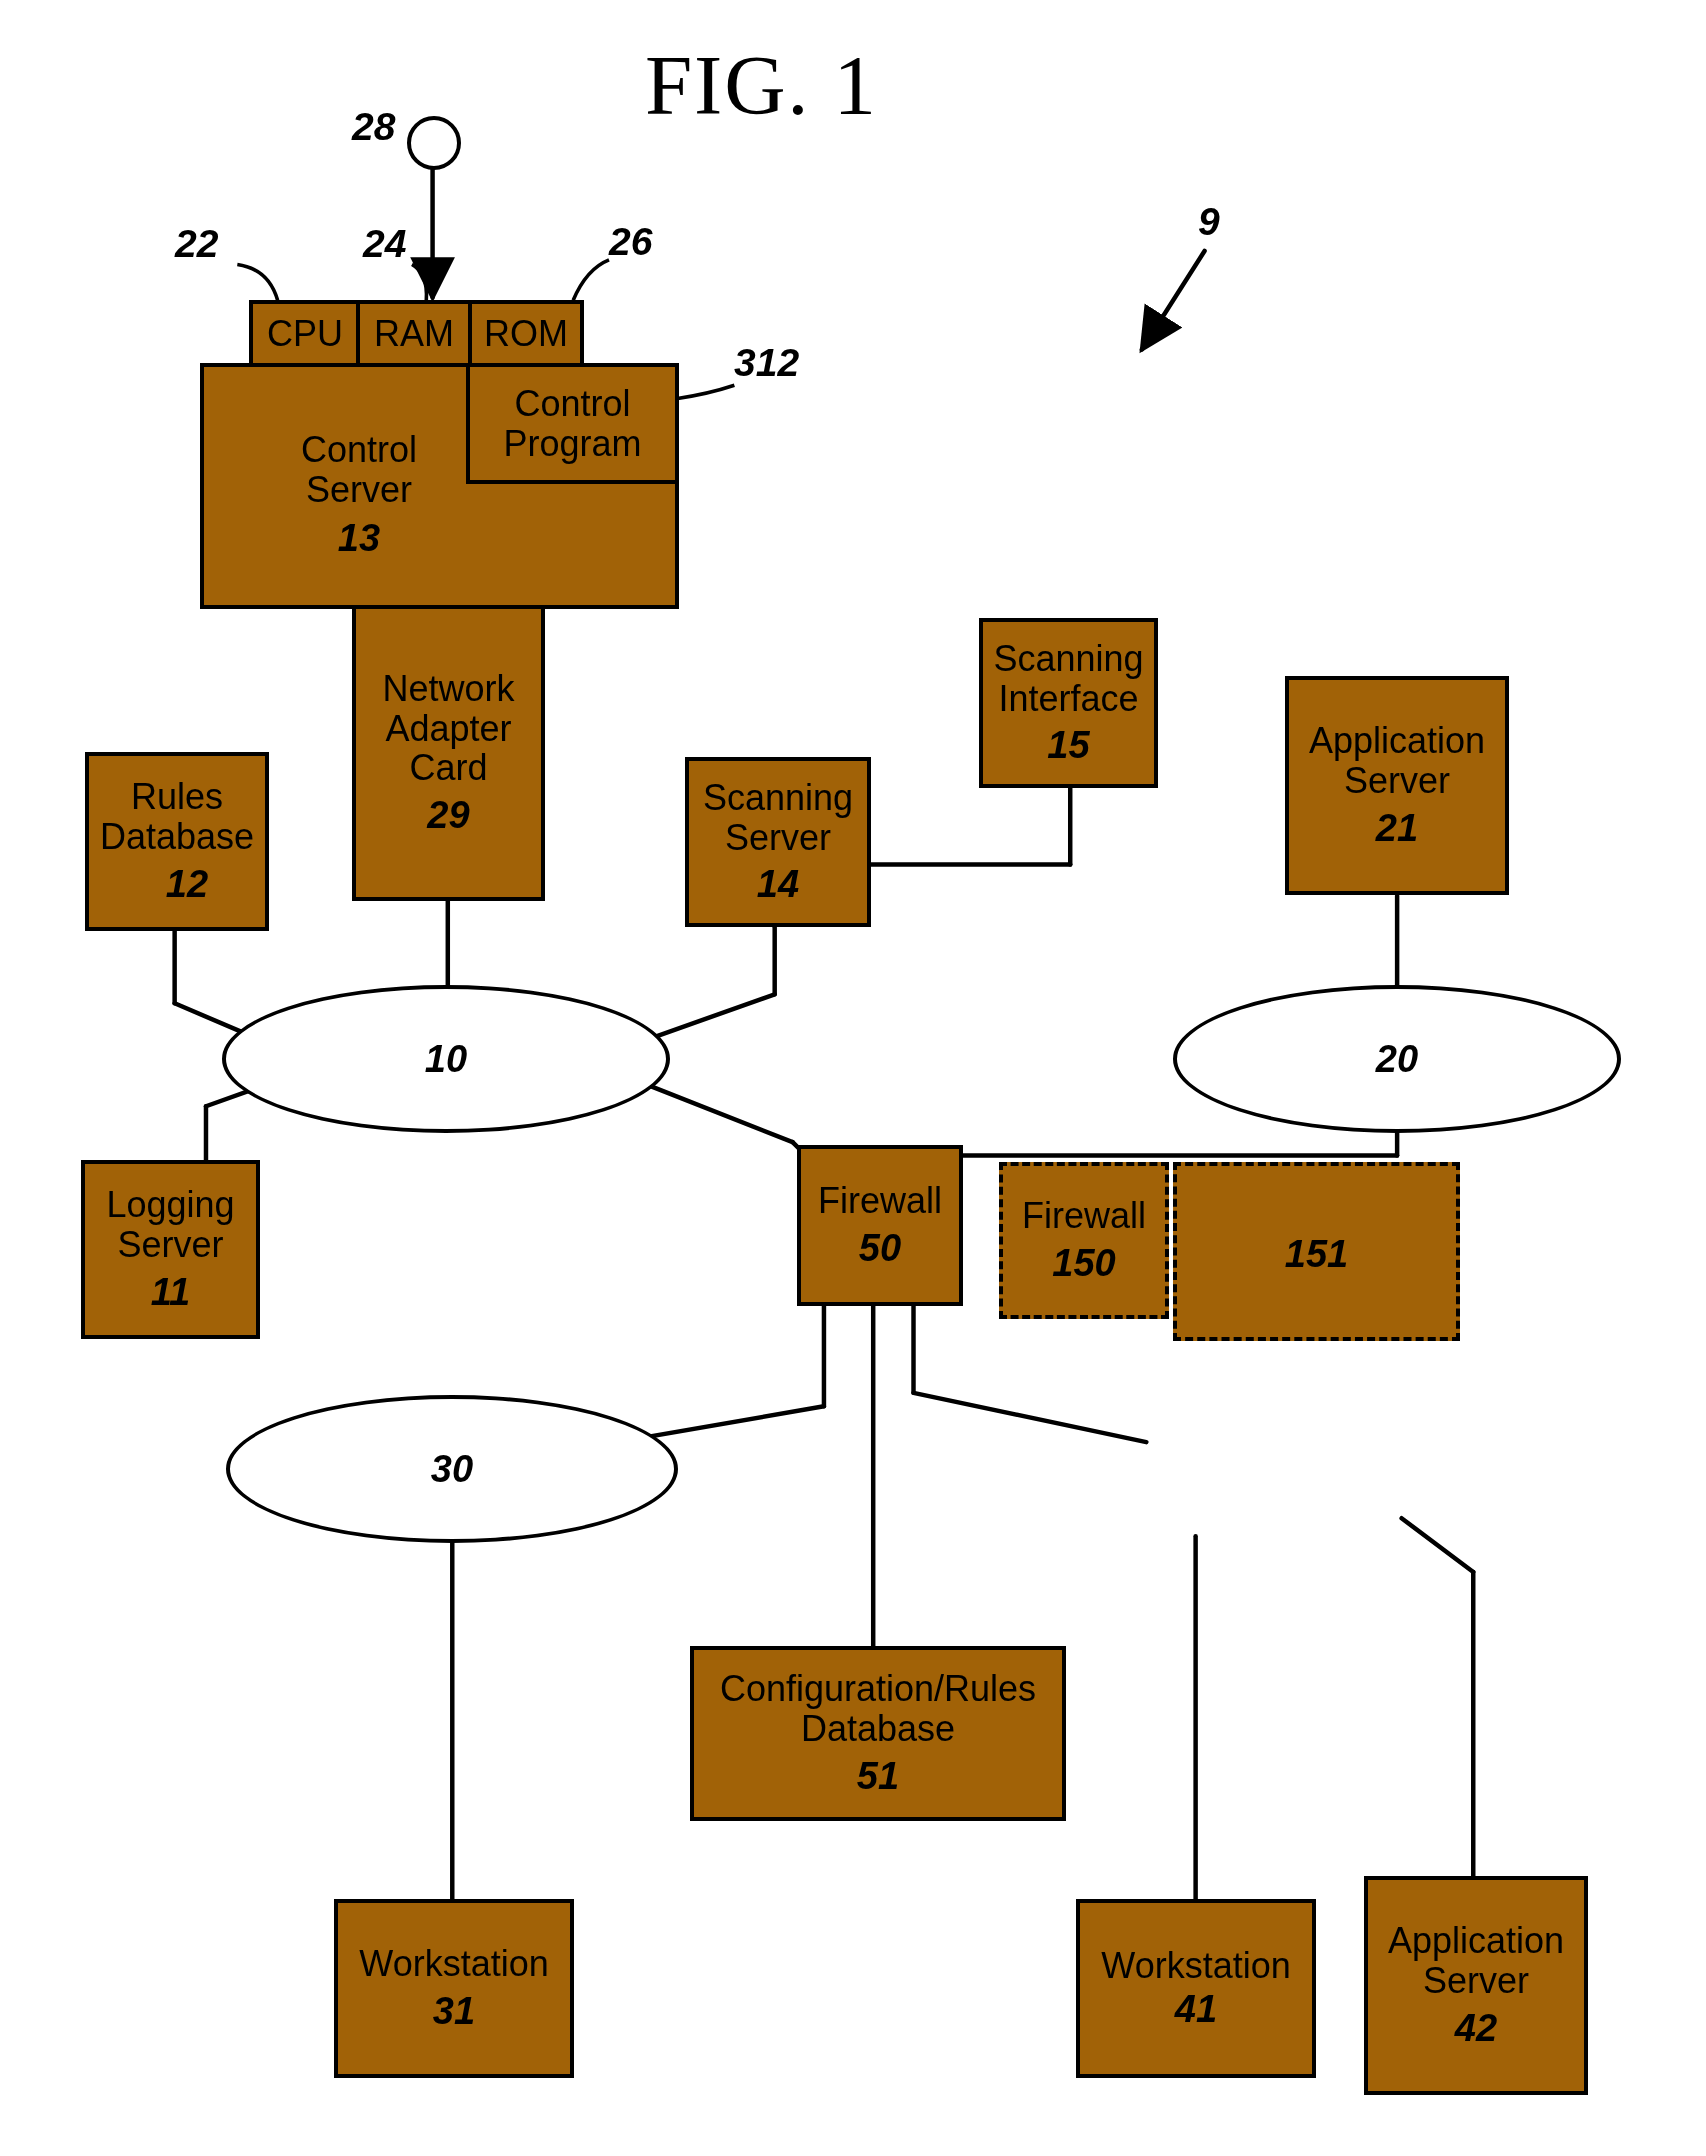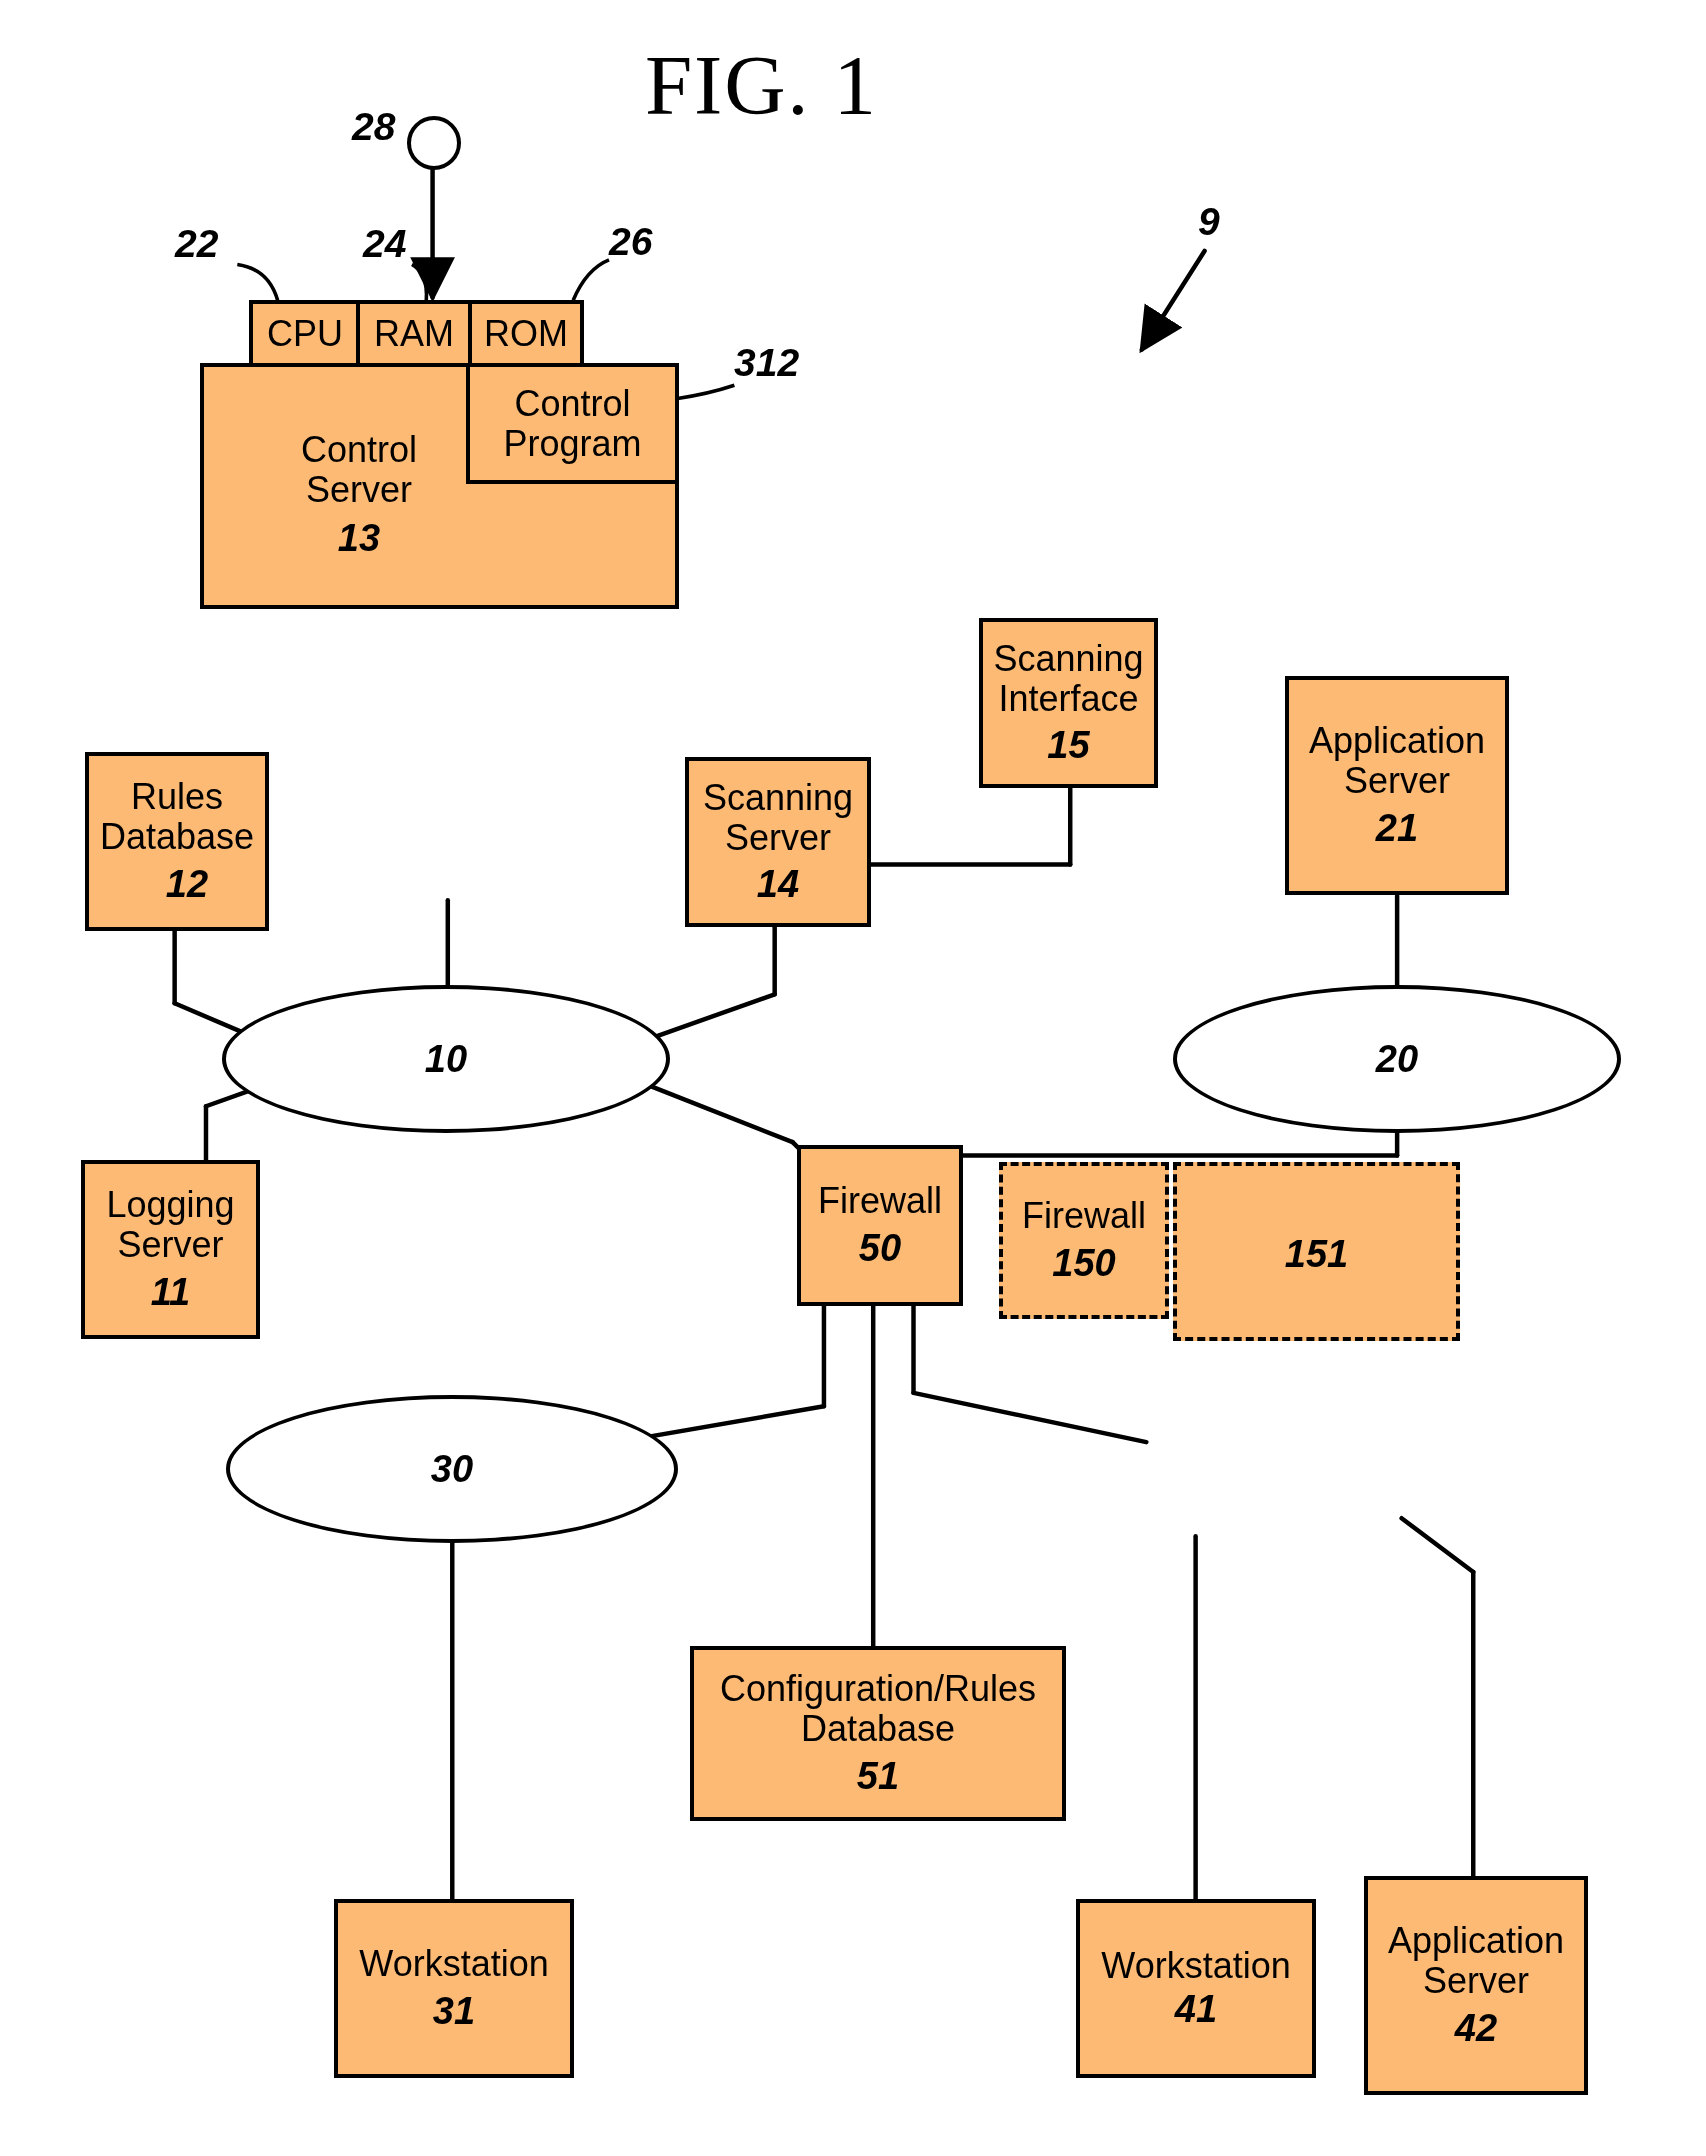"CPU" .box { background: #fdba74 -> #a16207 }
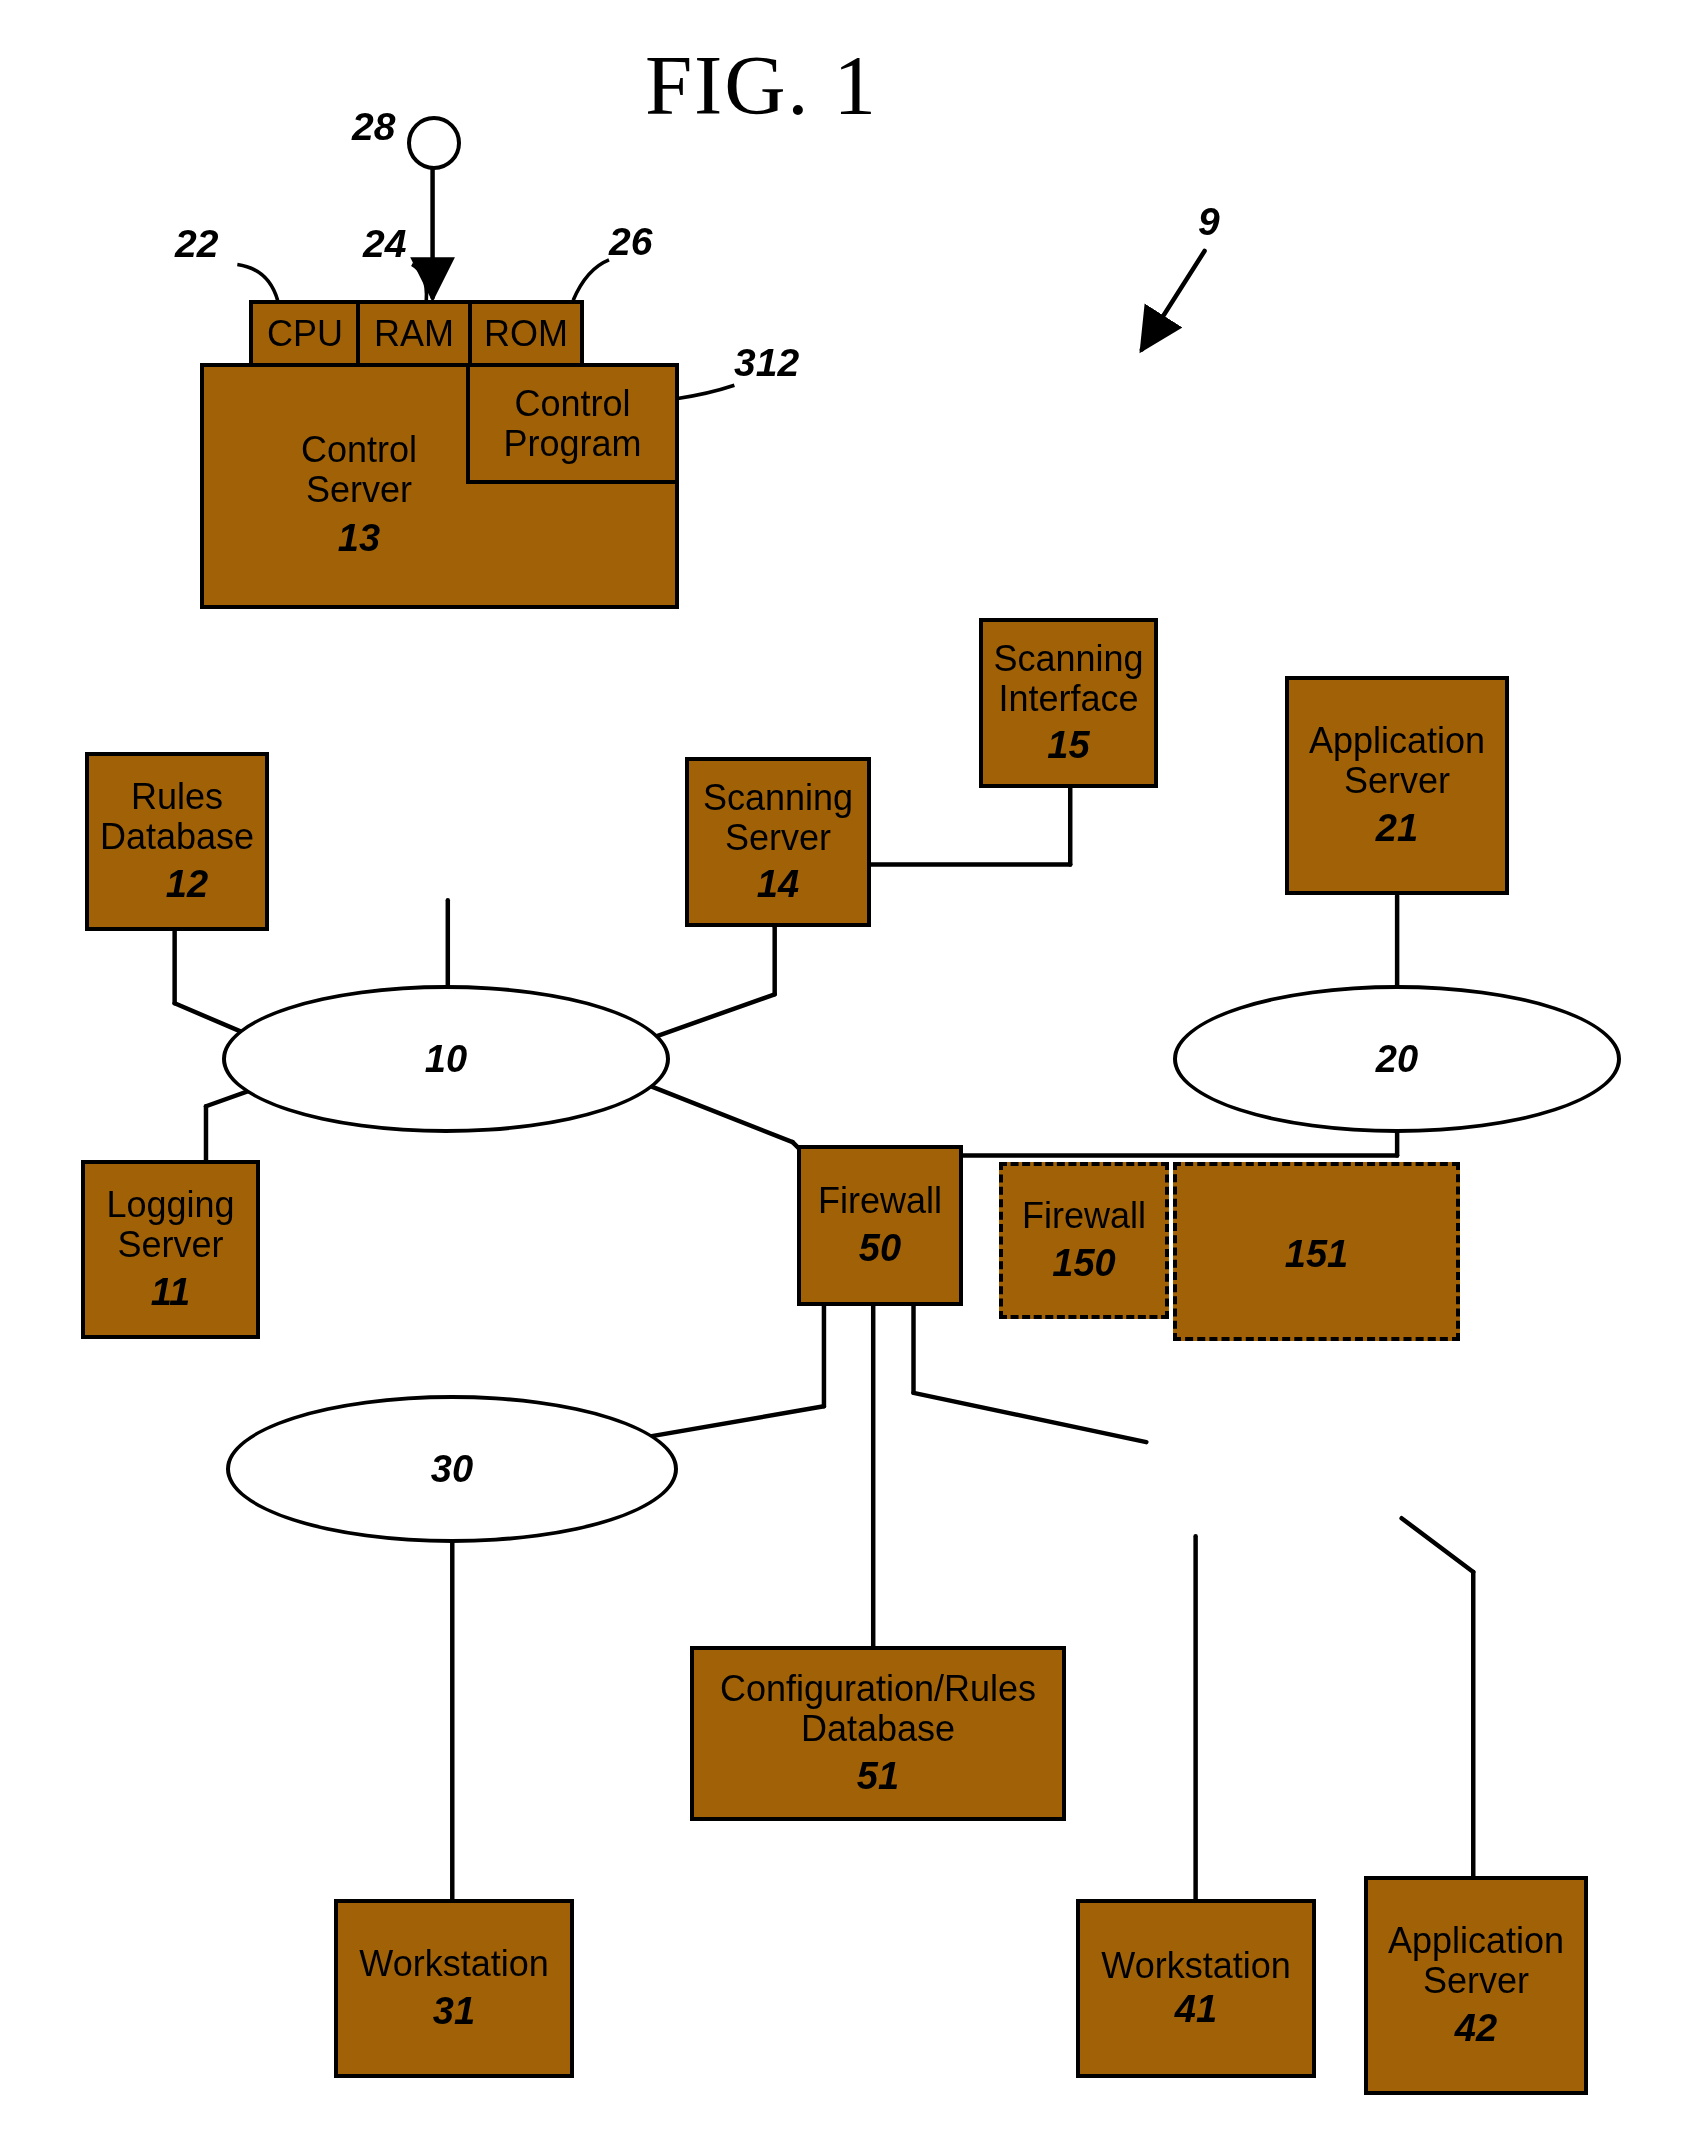"Network" div.box { html: none -> <div> <span>Network Adapter Card</span> <span>29</span> </div> }
